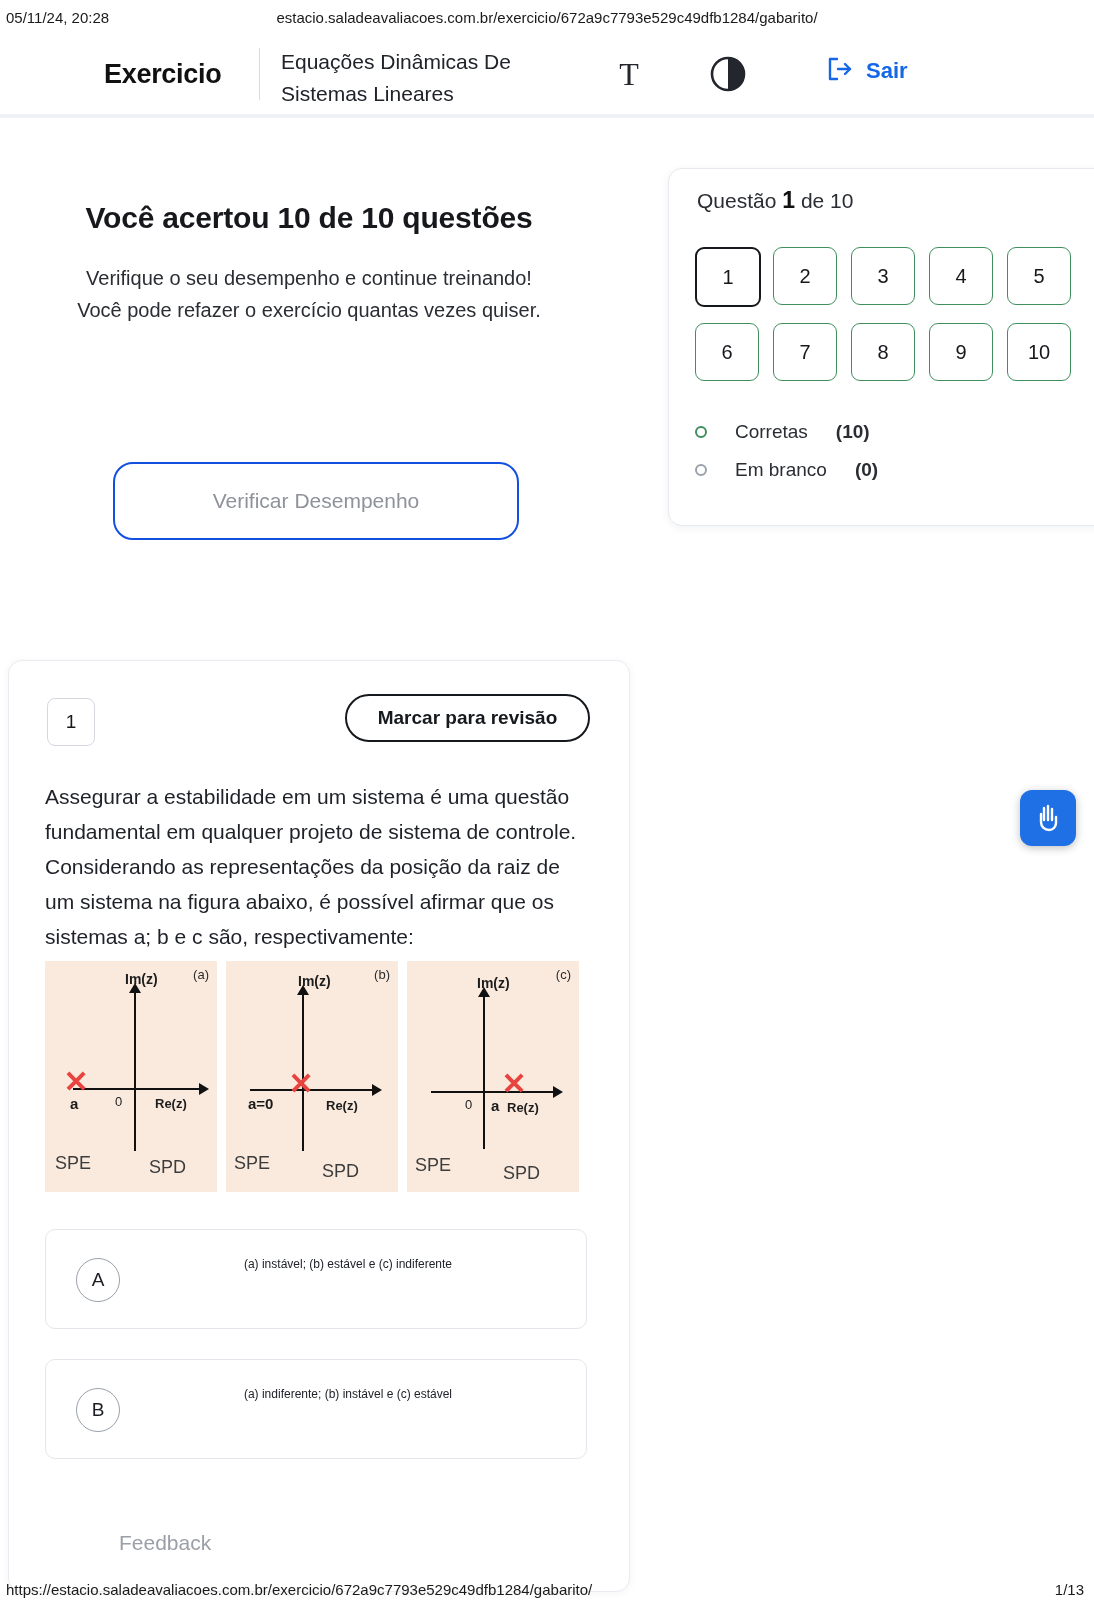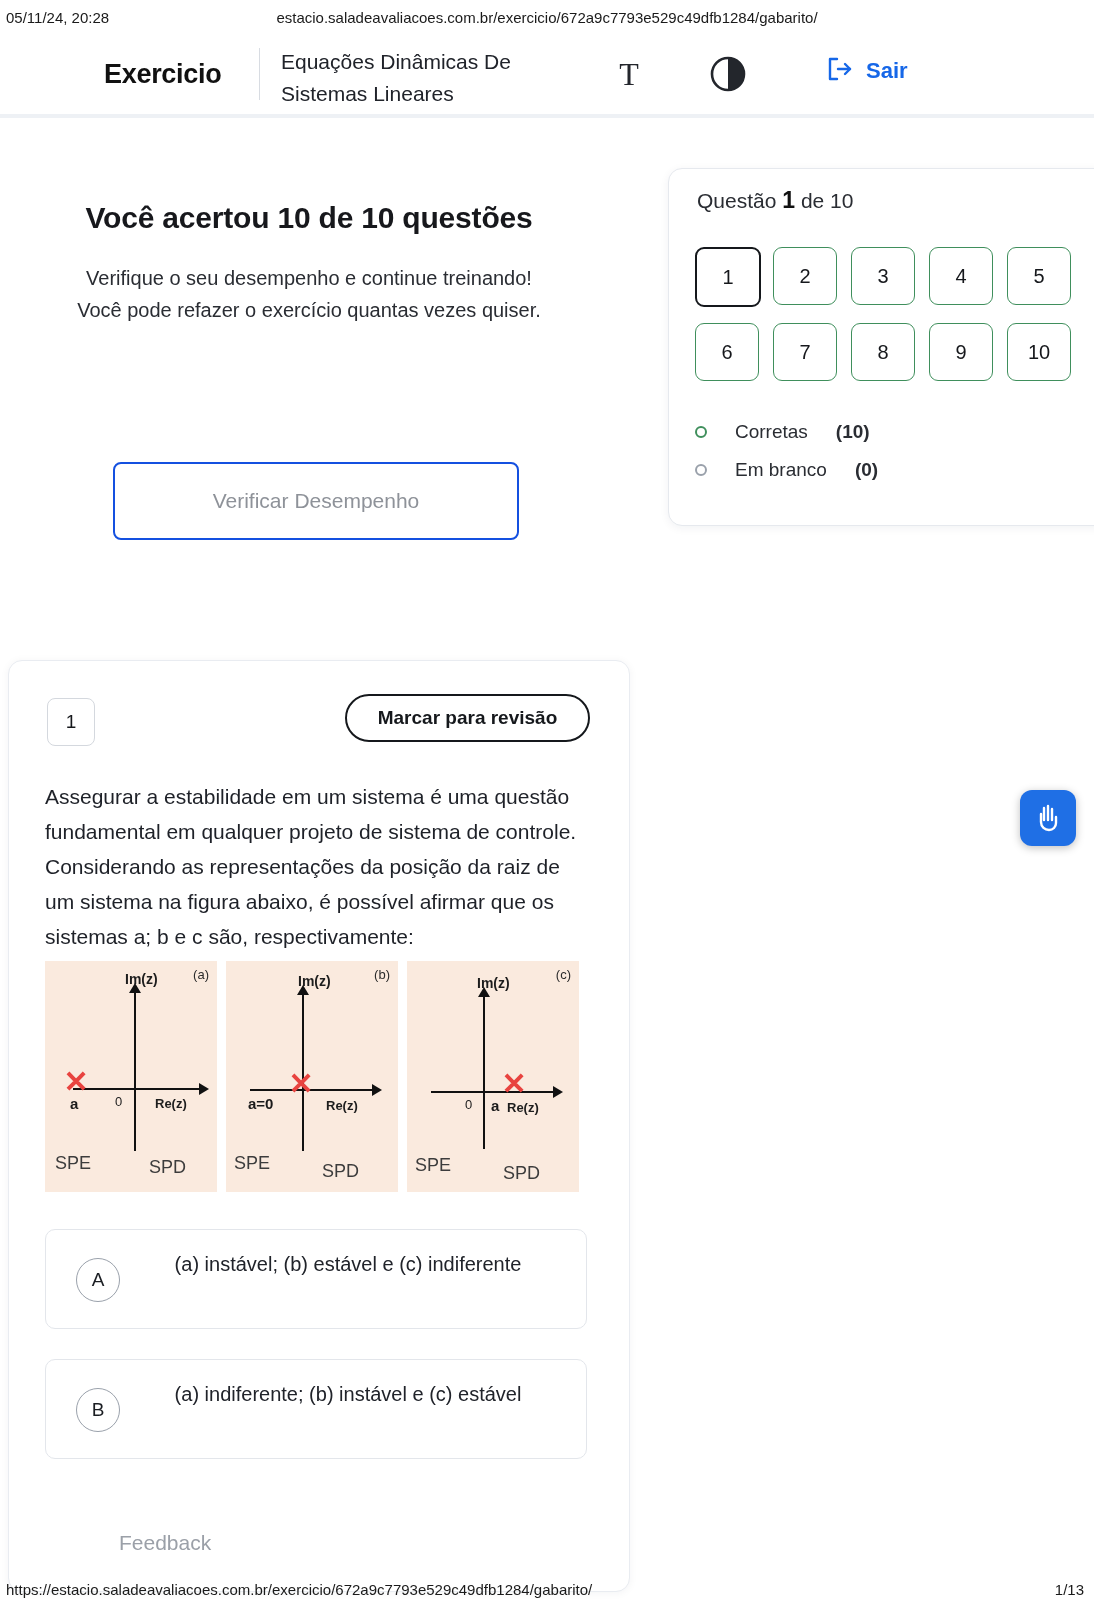"Verificar Desempenho" .btn-outline { border-radius: 8px -> 20px }
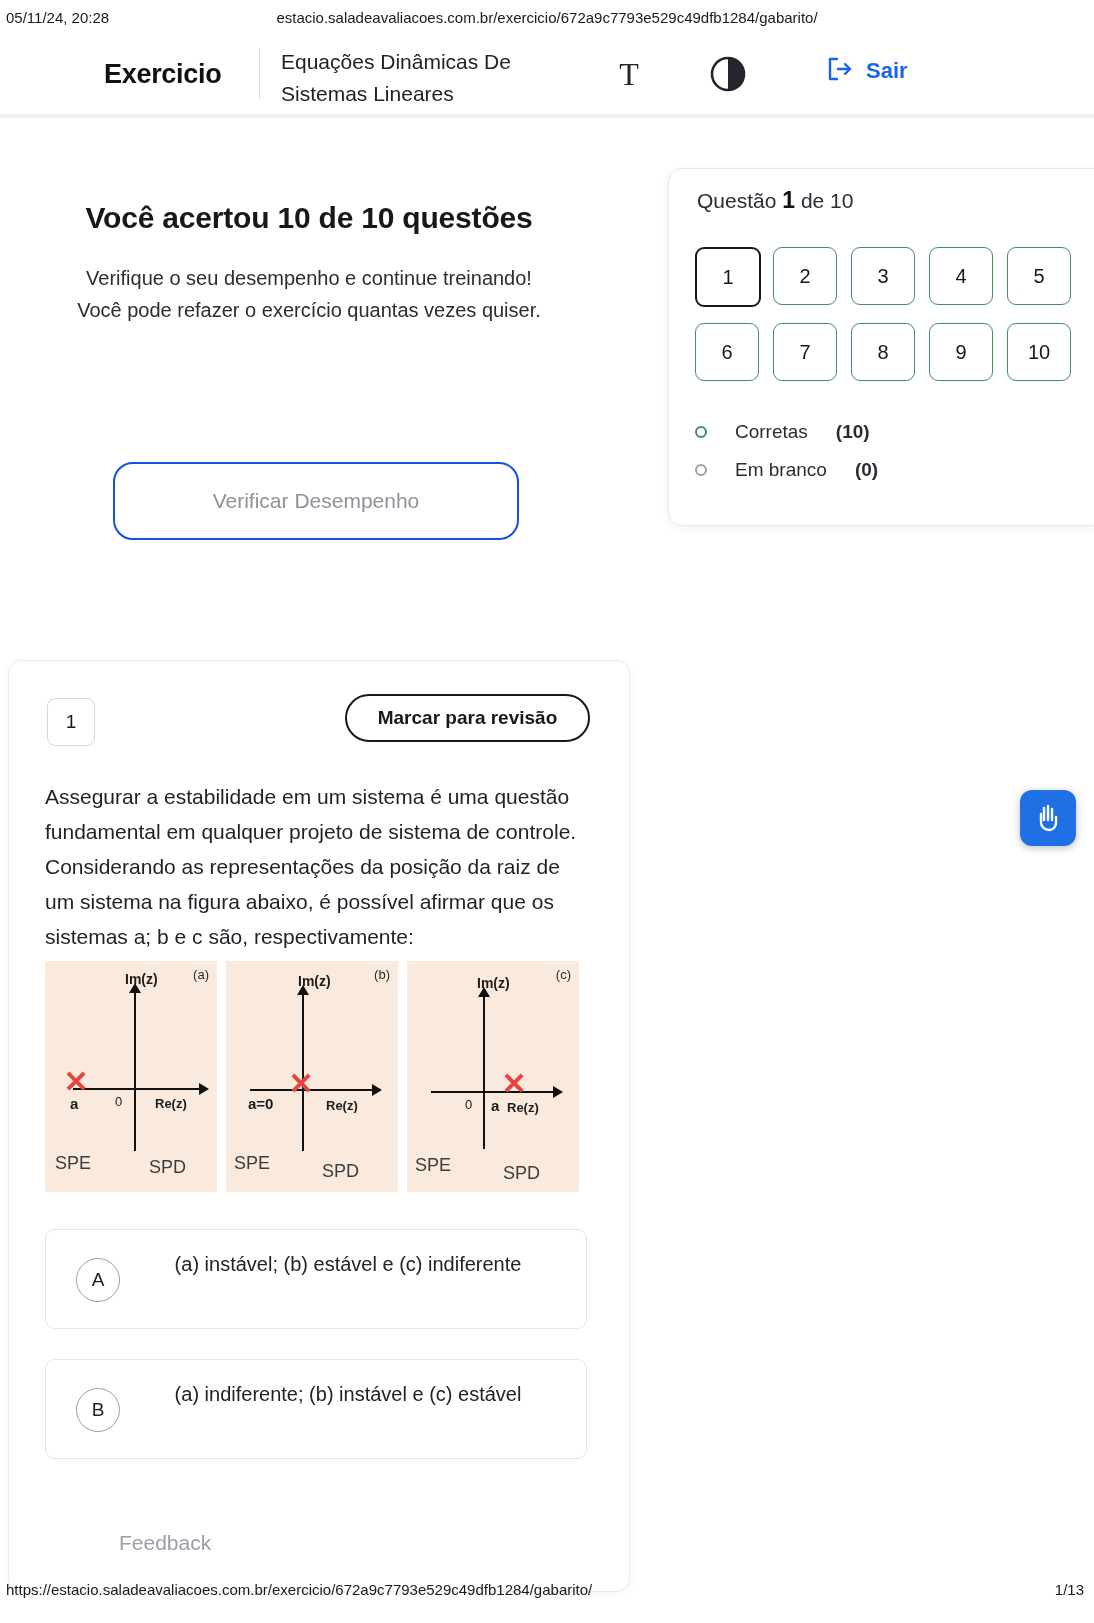"(a) instável; (b) estável e" .alt .atext { font-size: 20px -> 12px }
